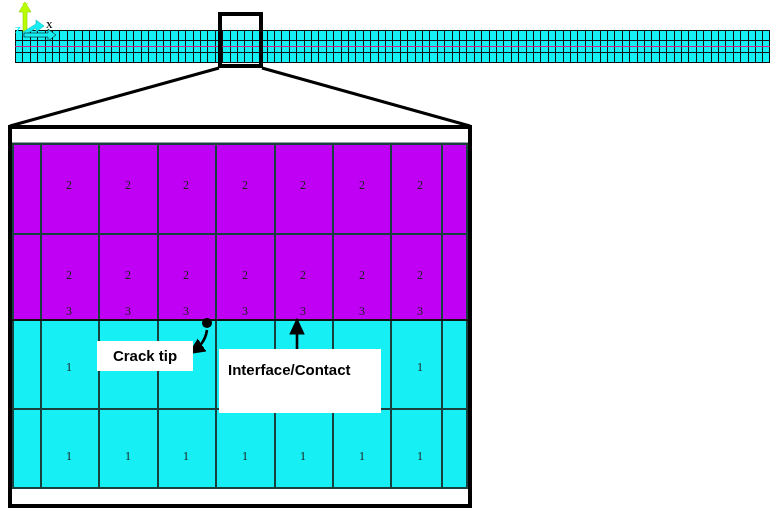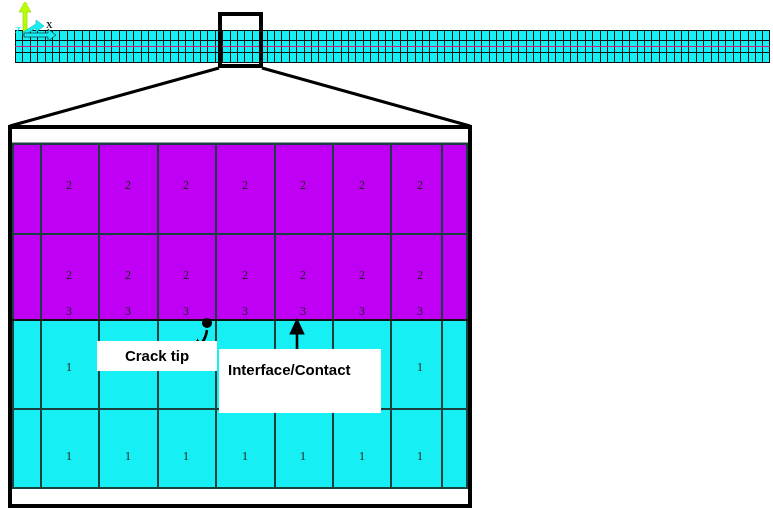"Crack tip" #crack-tip-callout { width: 120px -> 96px }
